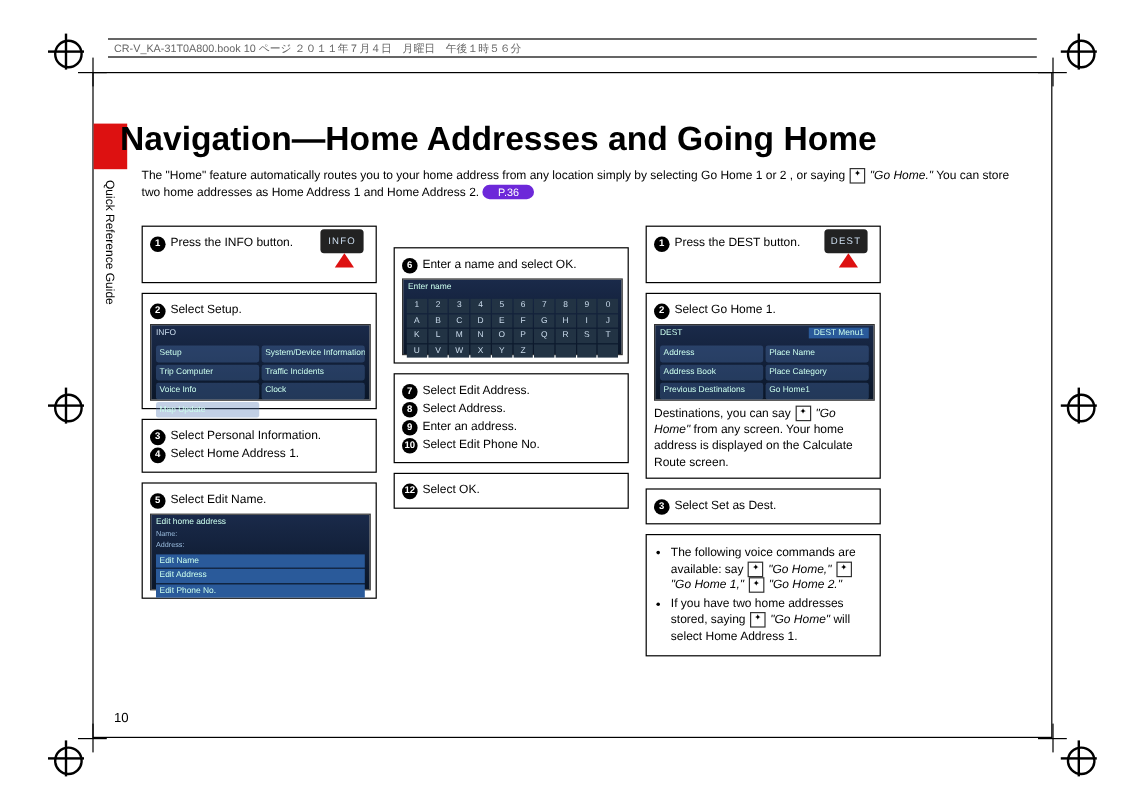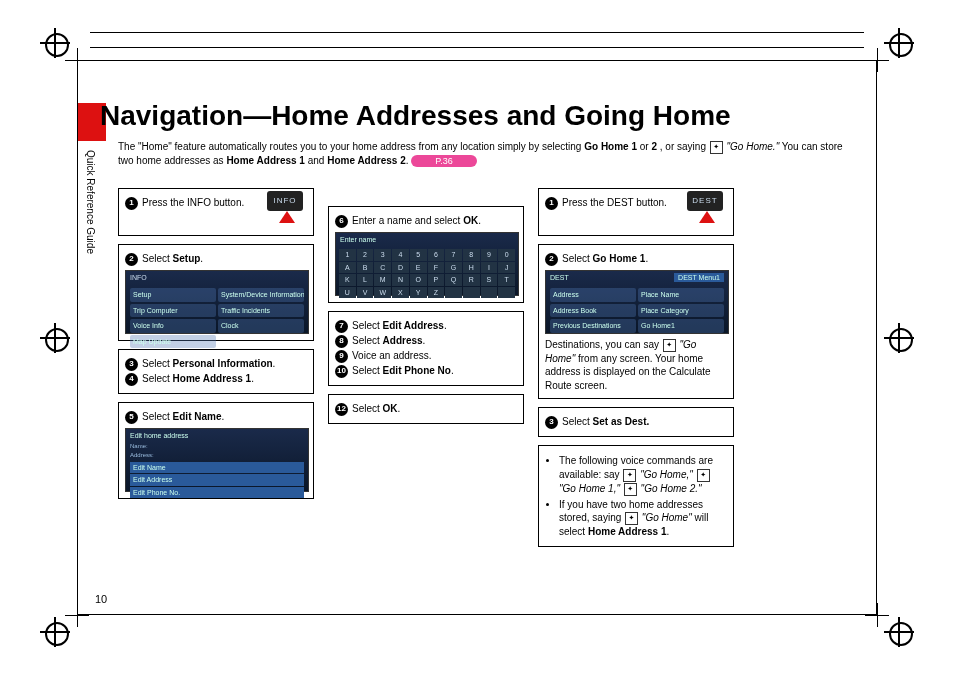"CR-V_KA-31T0A800.book 10 ページ ２０１１年７月４日" div.hdr-txt { html: none -> <div>CR-V_KA-31T0A800.book 10 ページ ２０１１年７月４日 月曜日 午後１時５６分</div> }
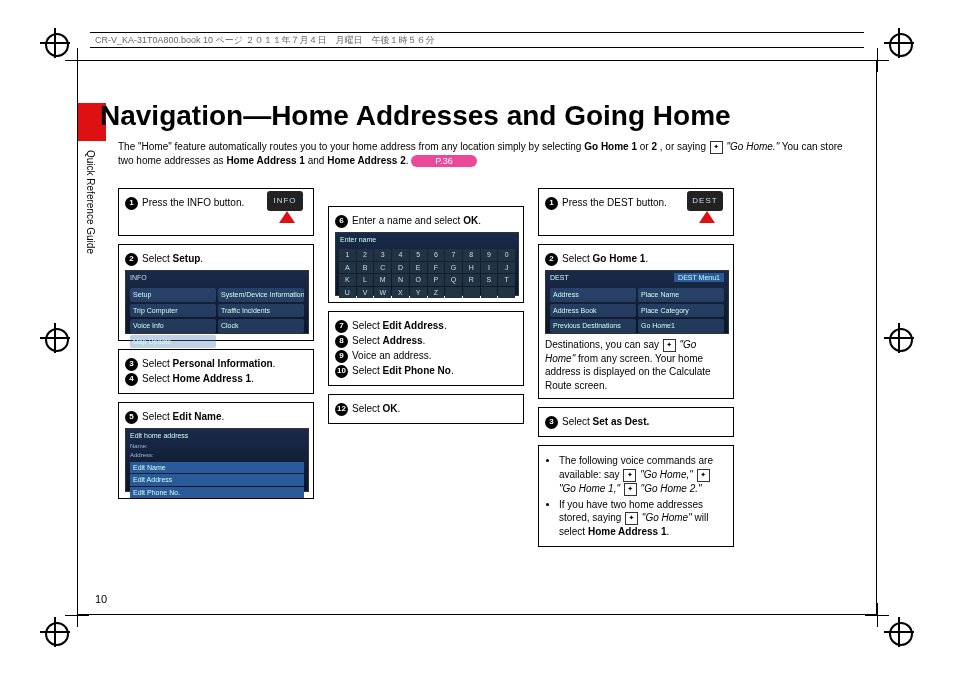"Go Home 1" b { font-weight: bold -> normal }
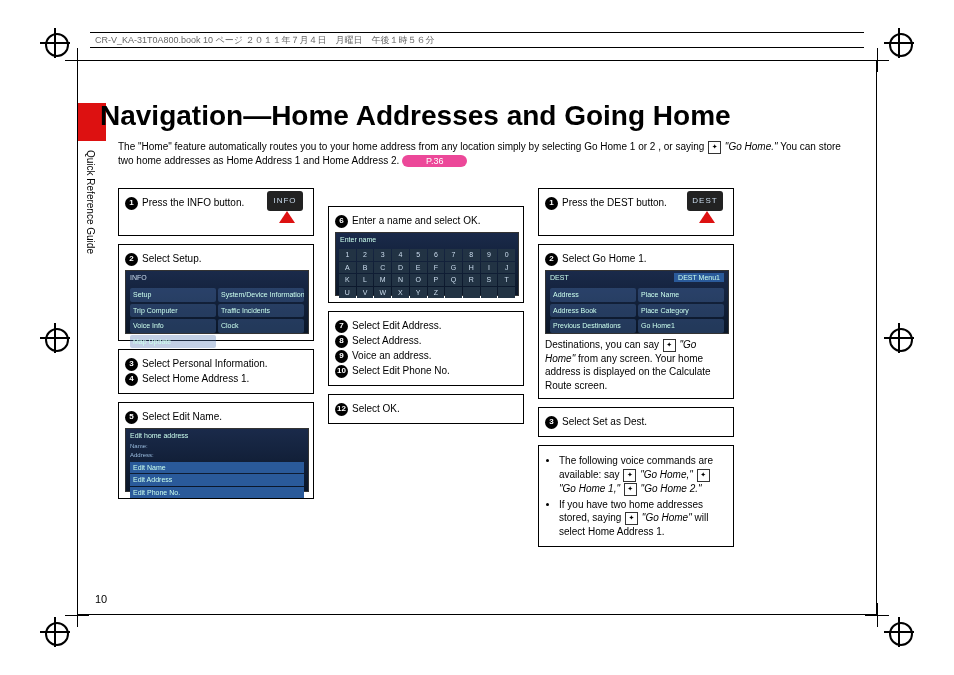"P.36" .intro .pill { background: #ec4899 -> #6d28d9; padding: 0 24px -> 0 13px }
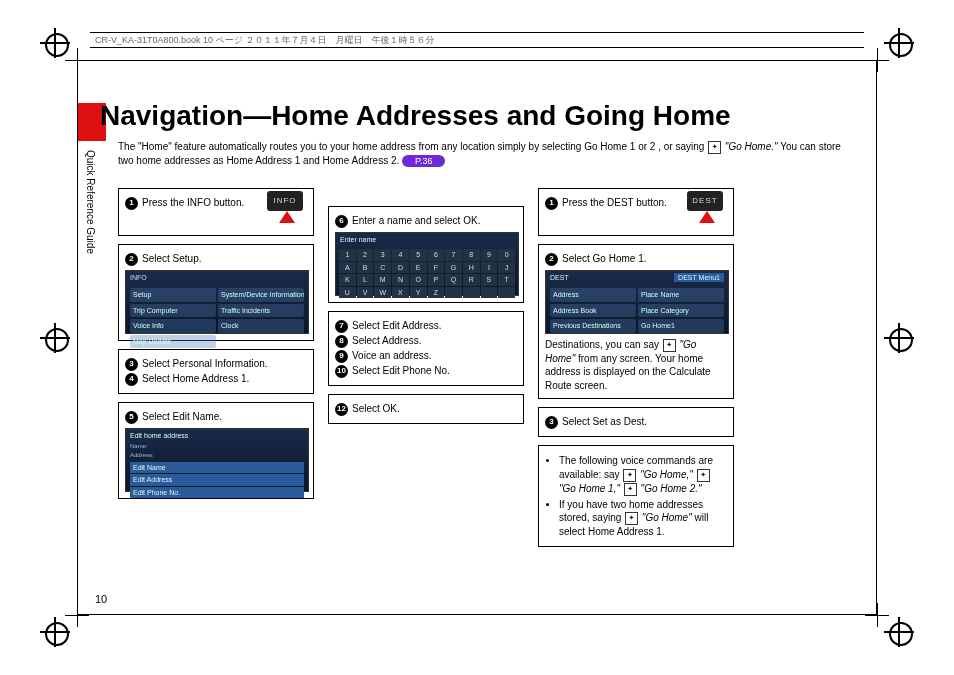"Voice an address." span { text: Voice -> Enter }
